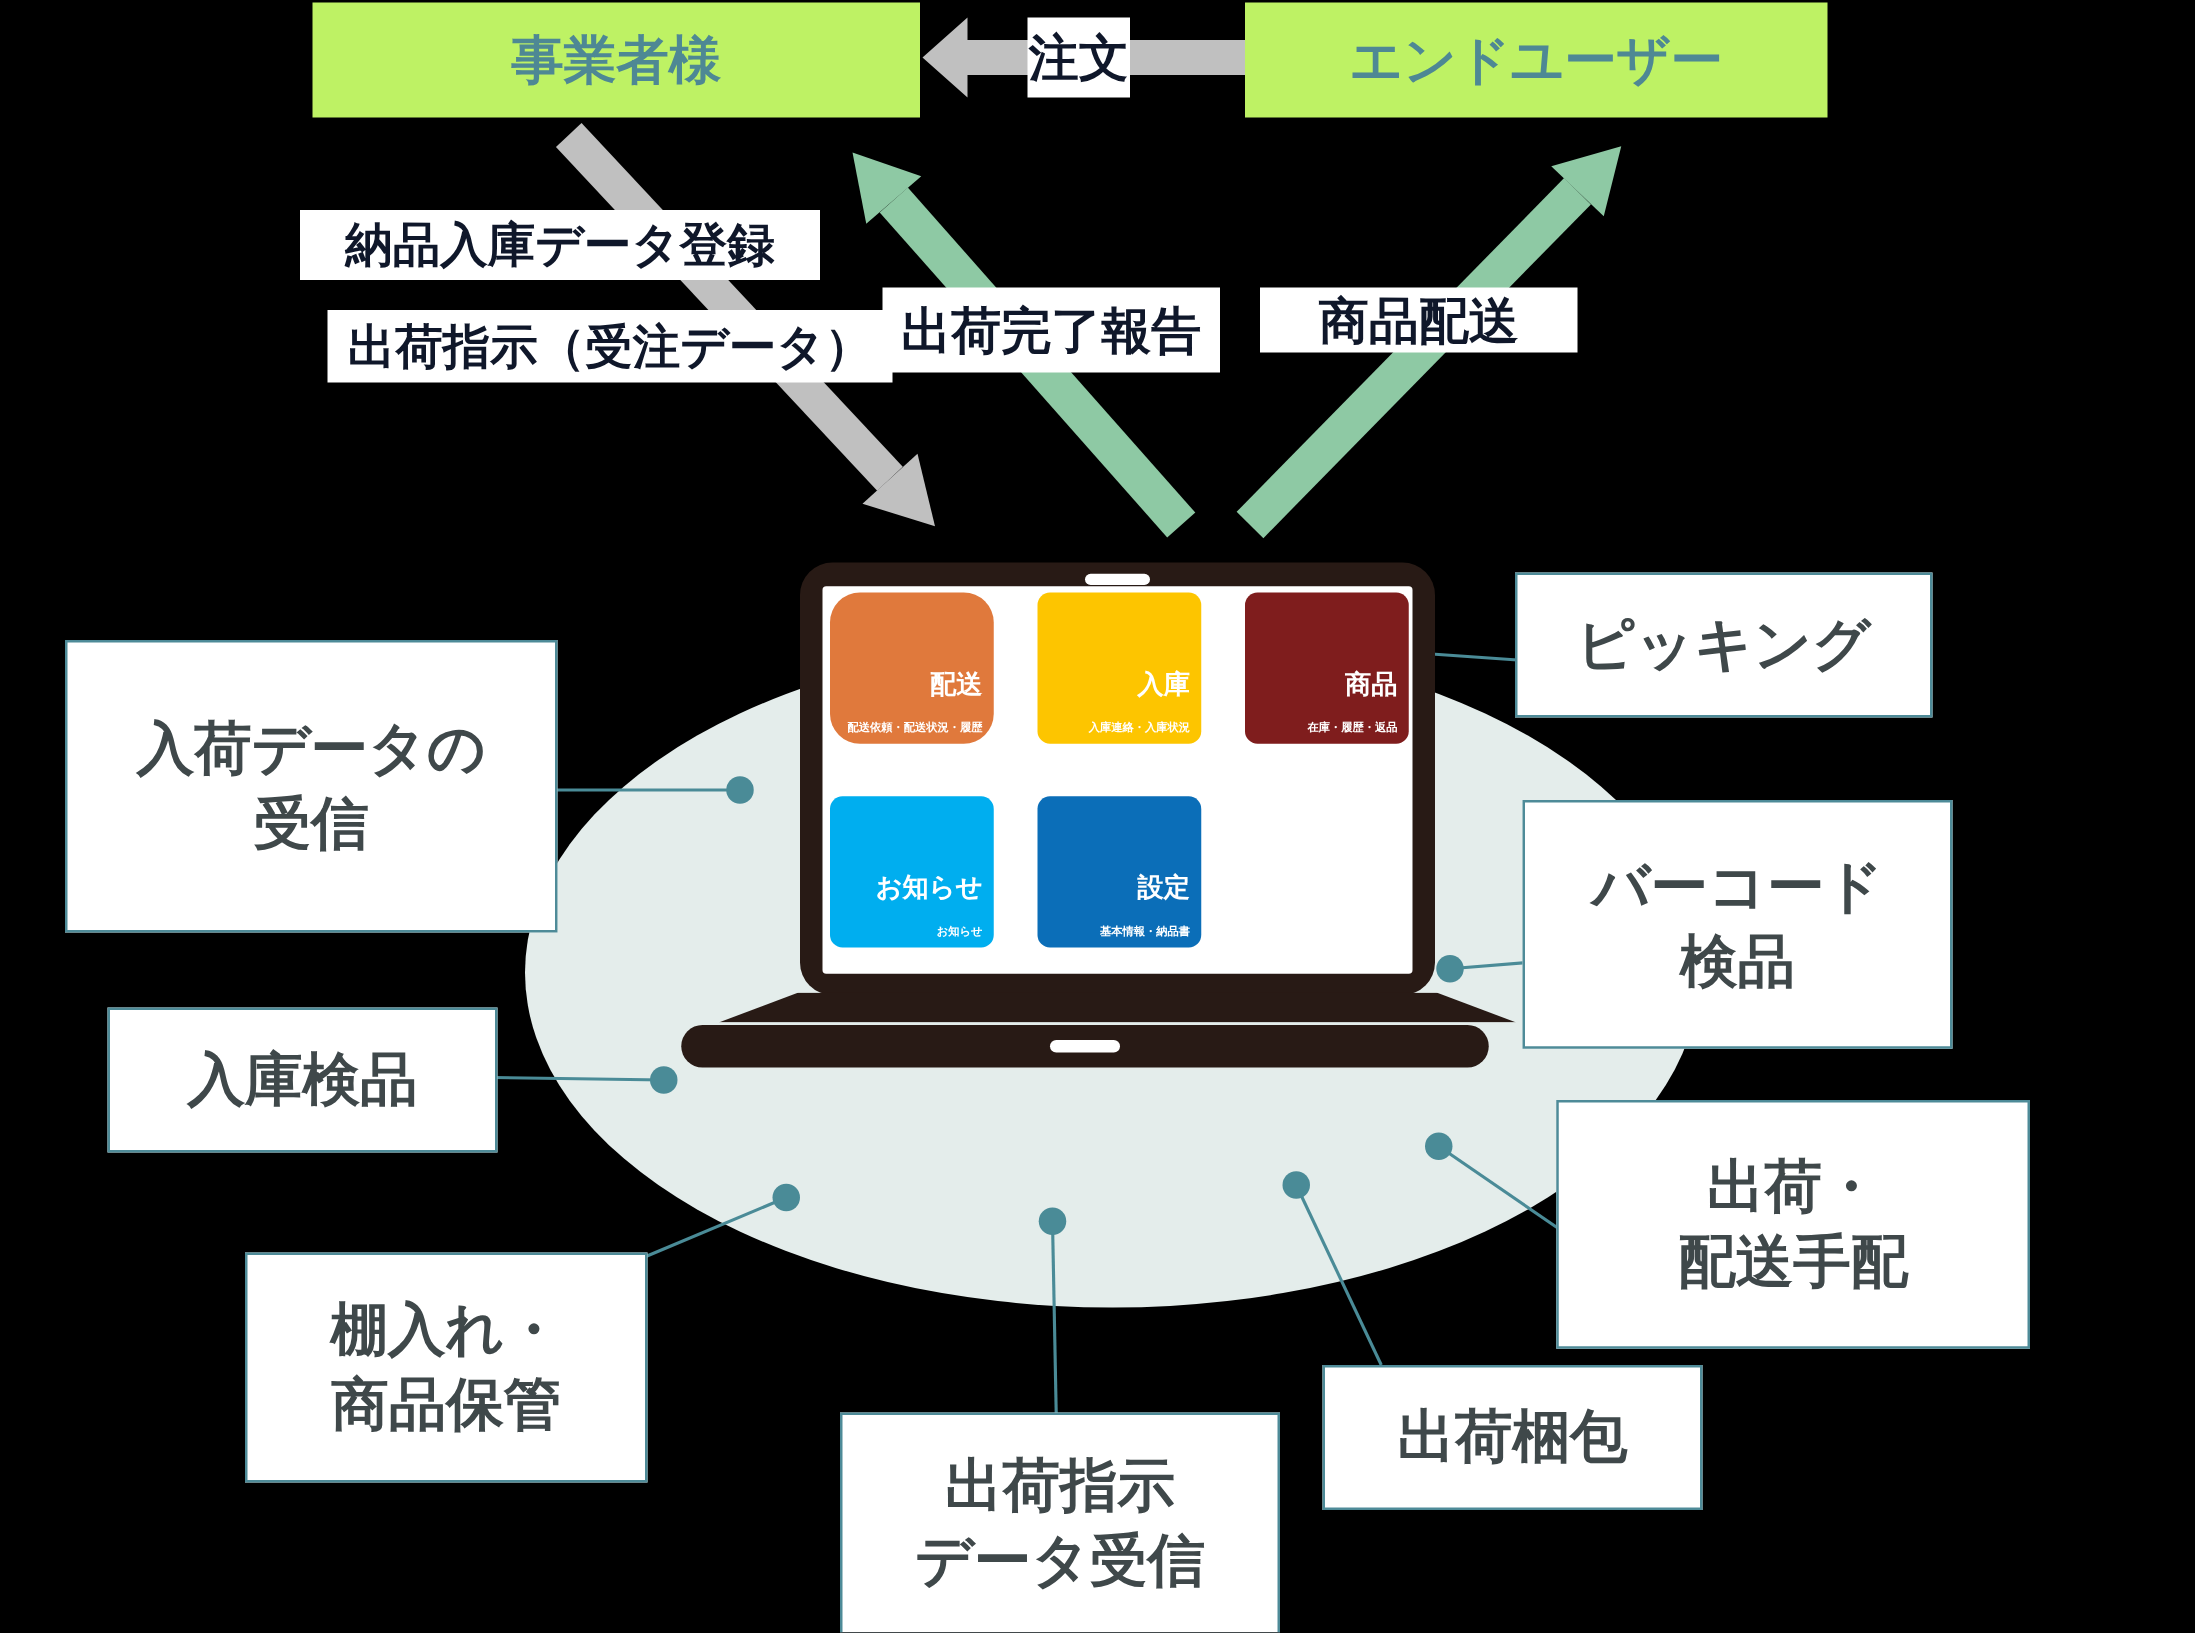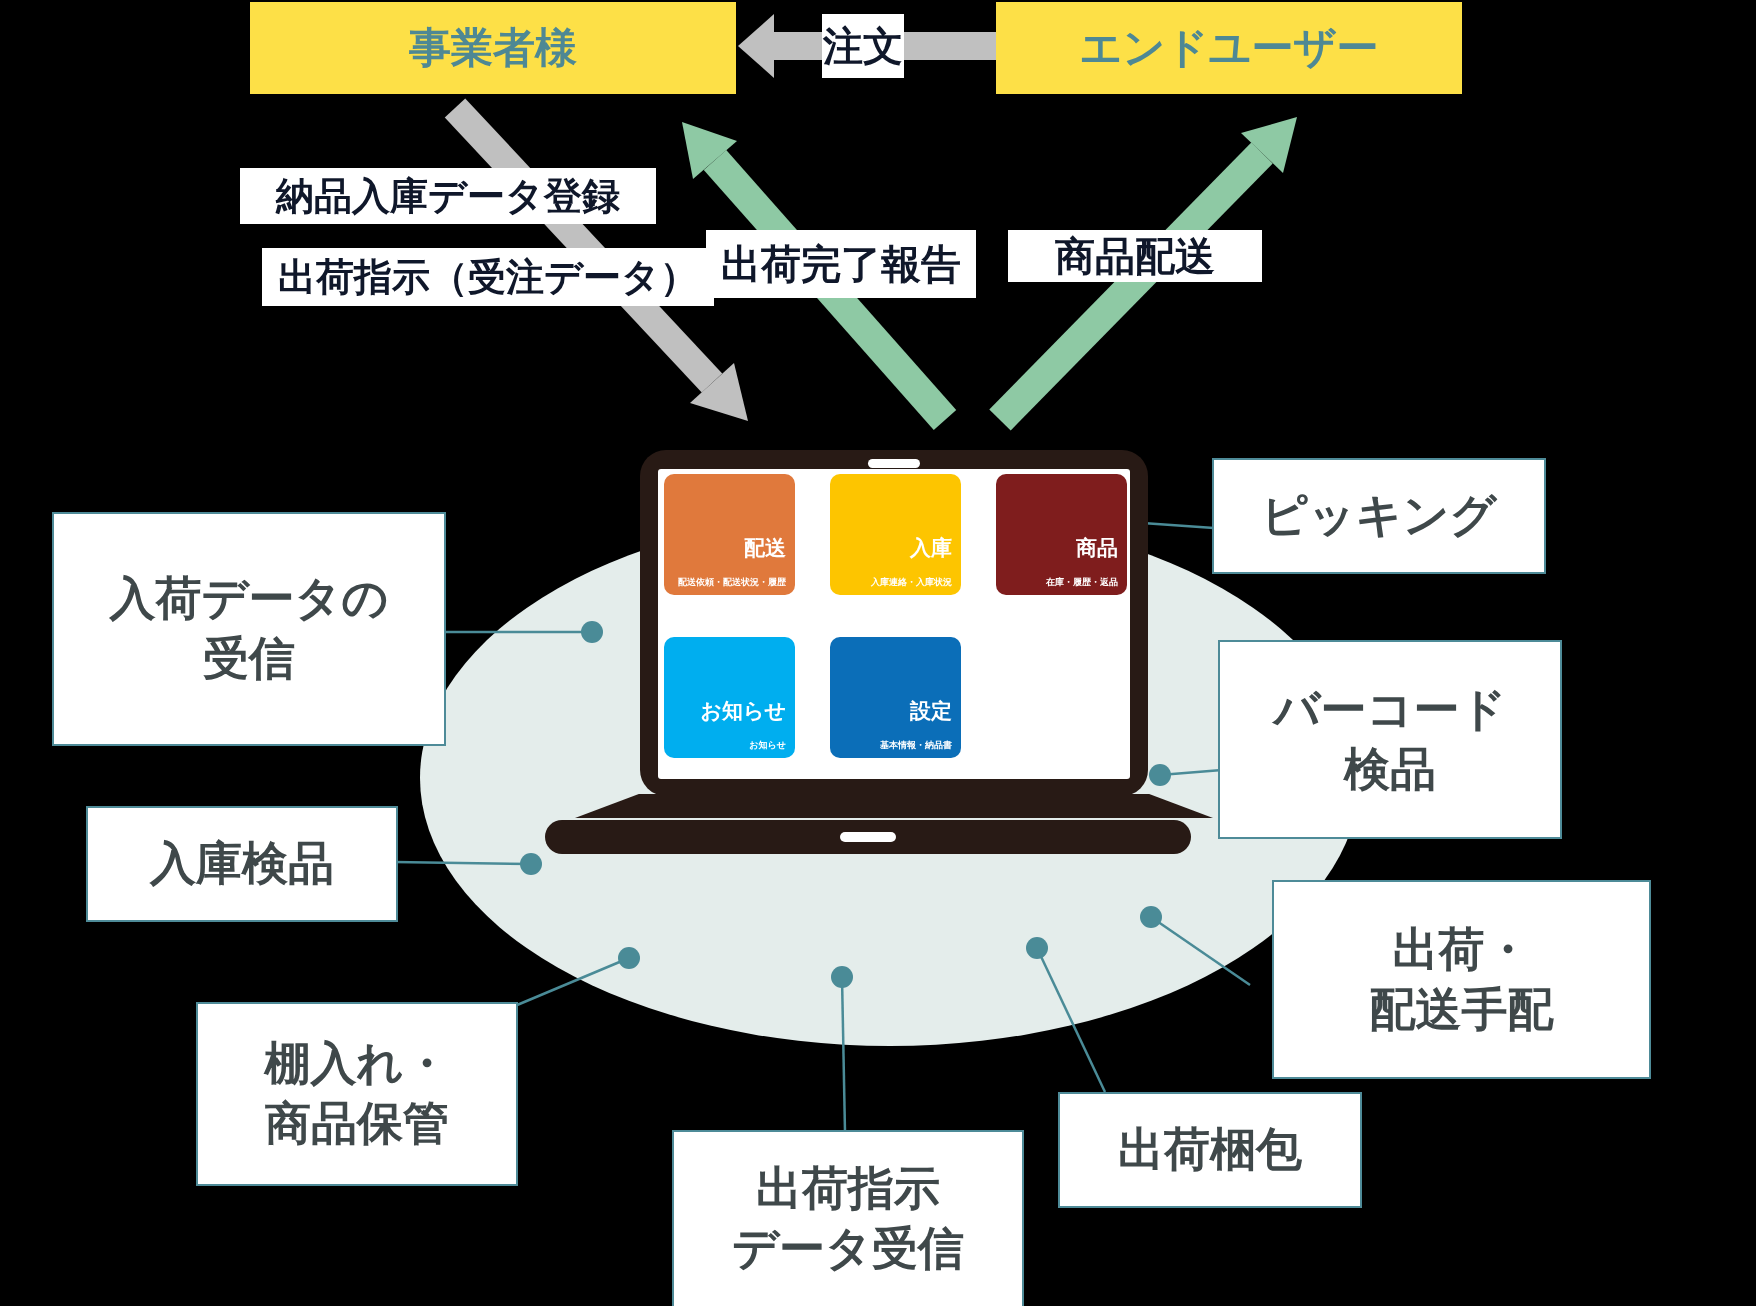"事業者様" .actor { background: #fde047 -> #bef264 }
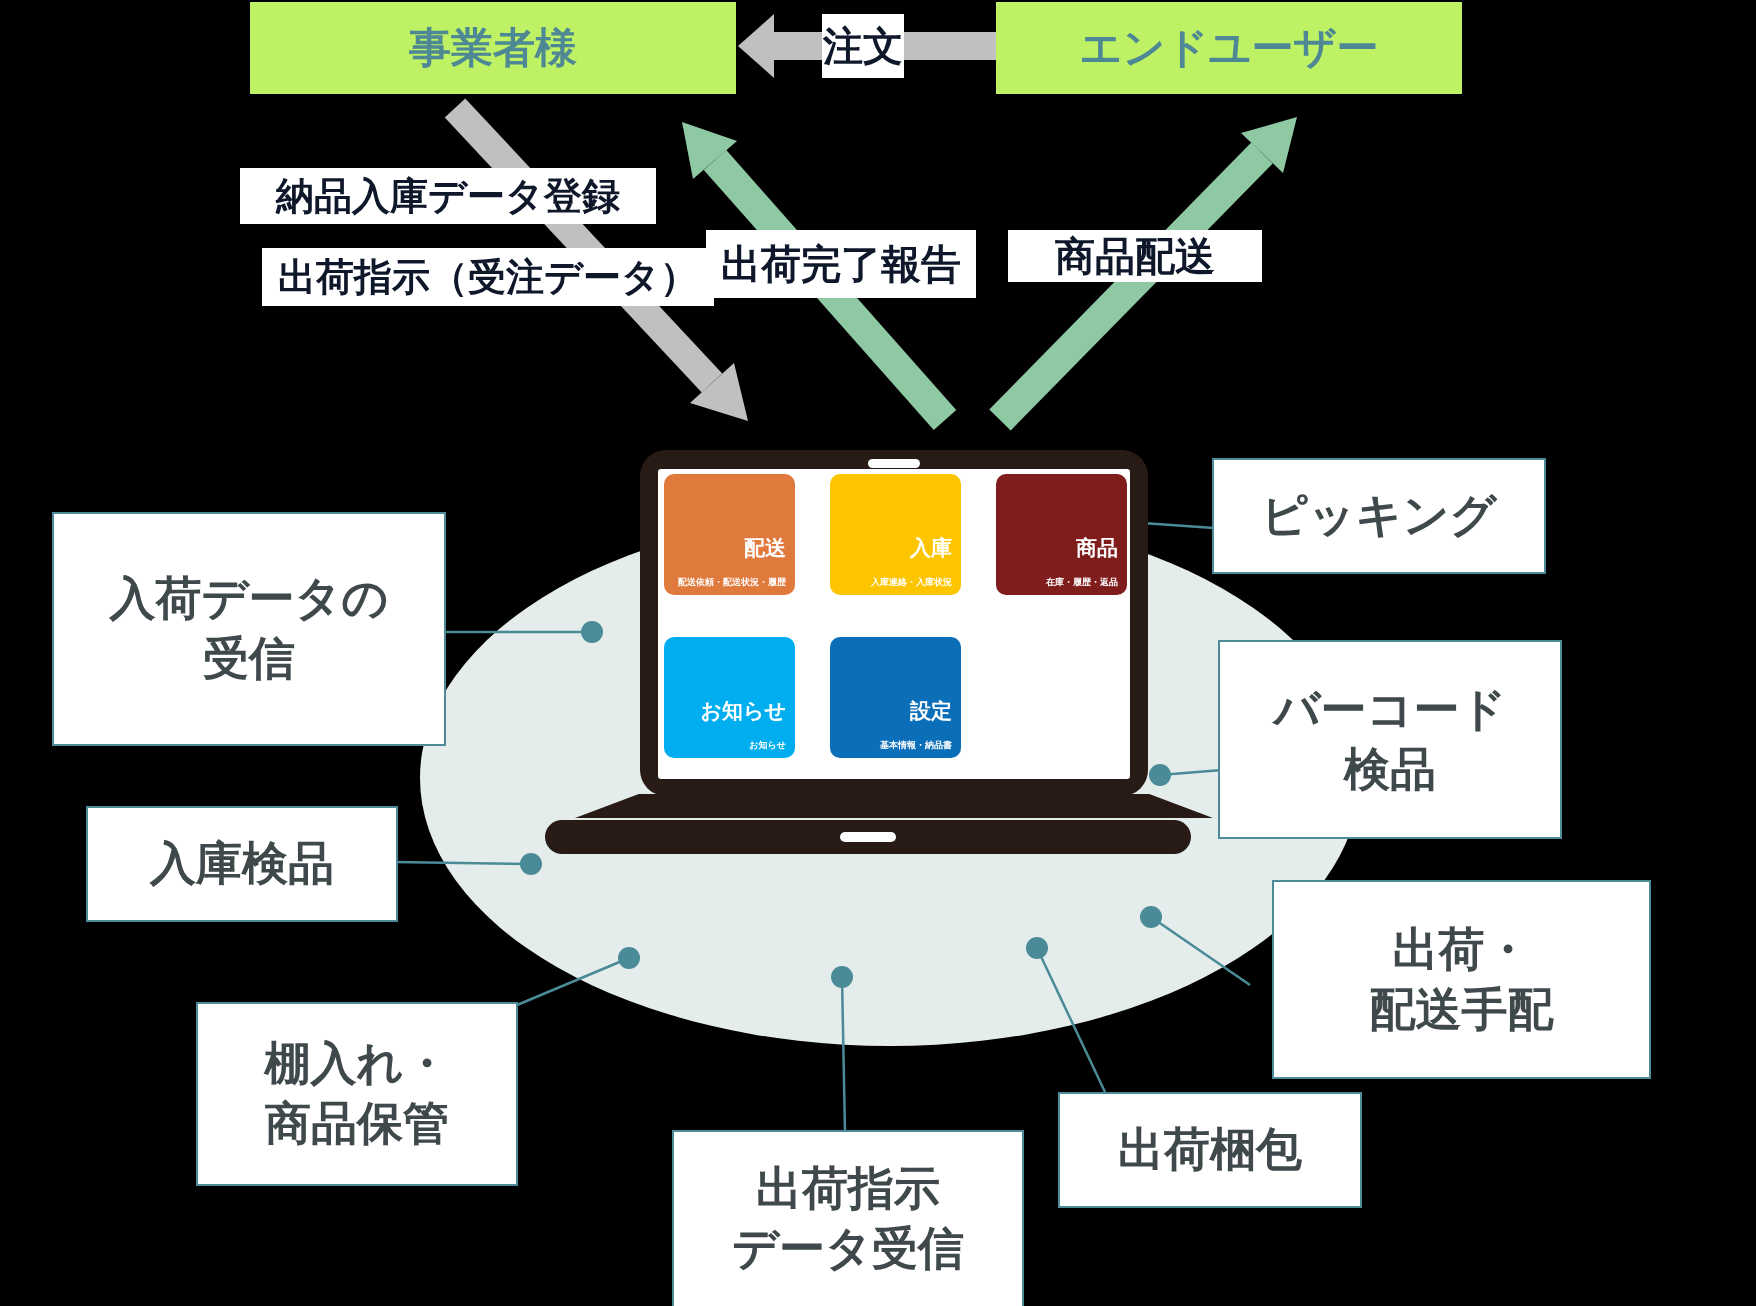"配送" div.tile { border-radius: none -> 24px }
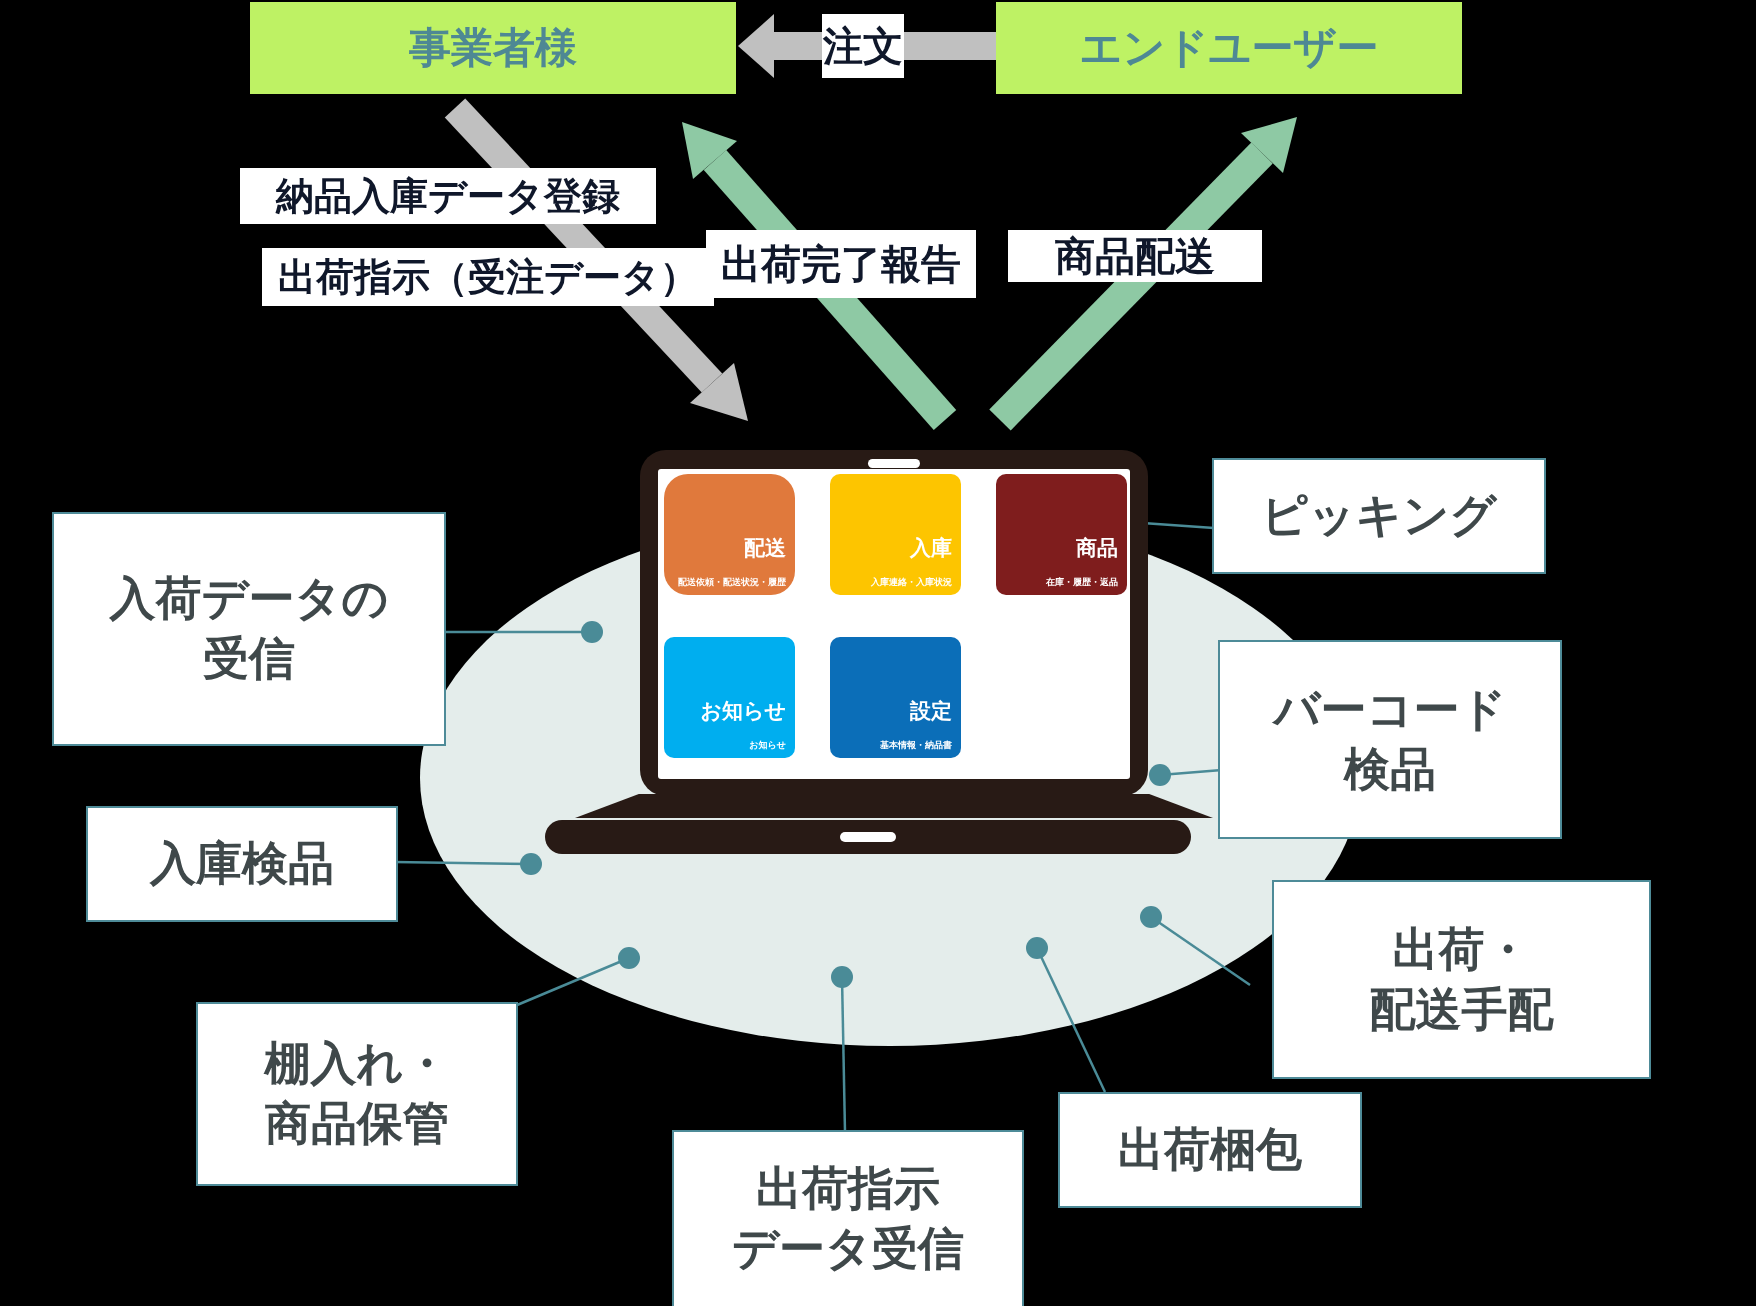"出荷・" div.abs { left: 1272px -> 1245px }
